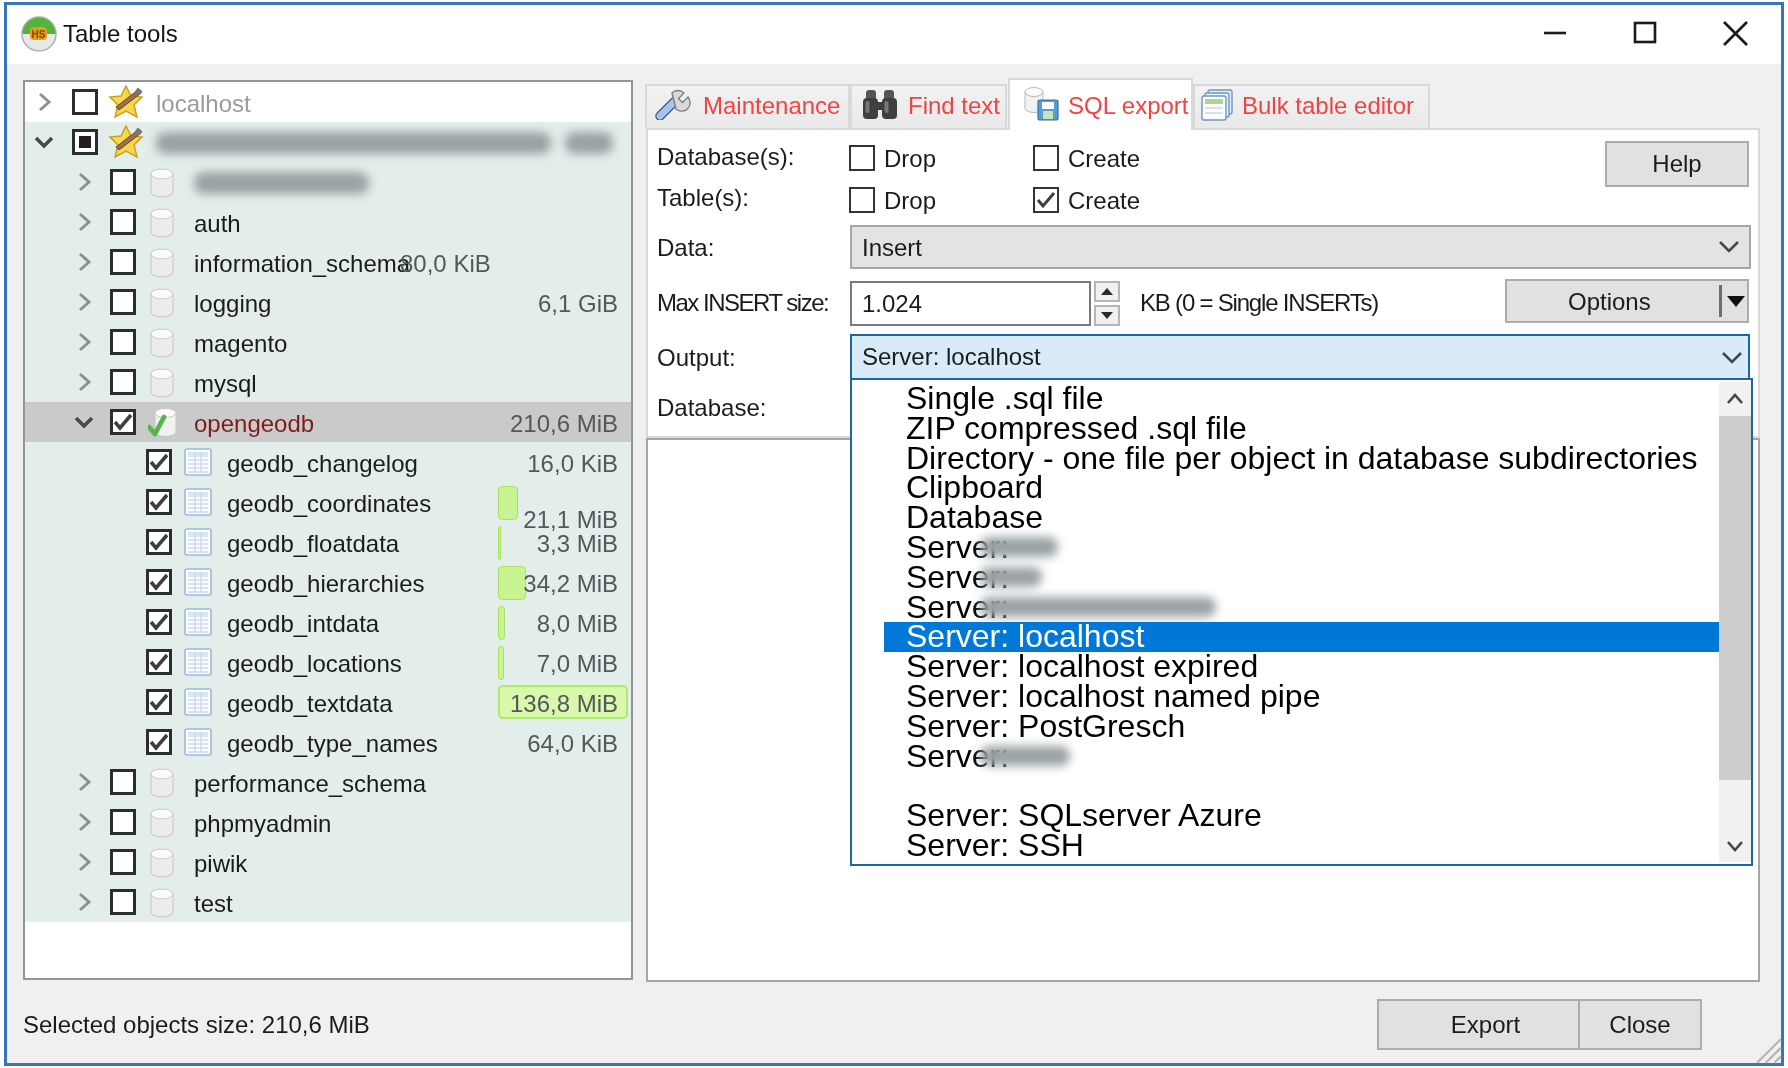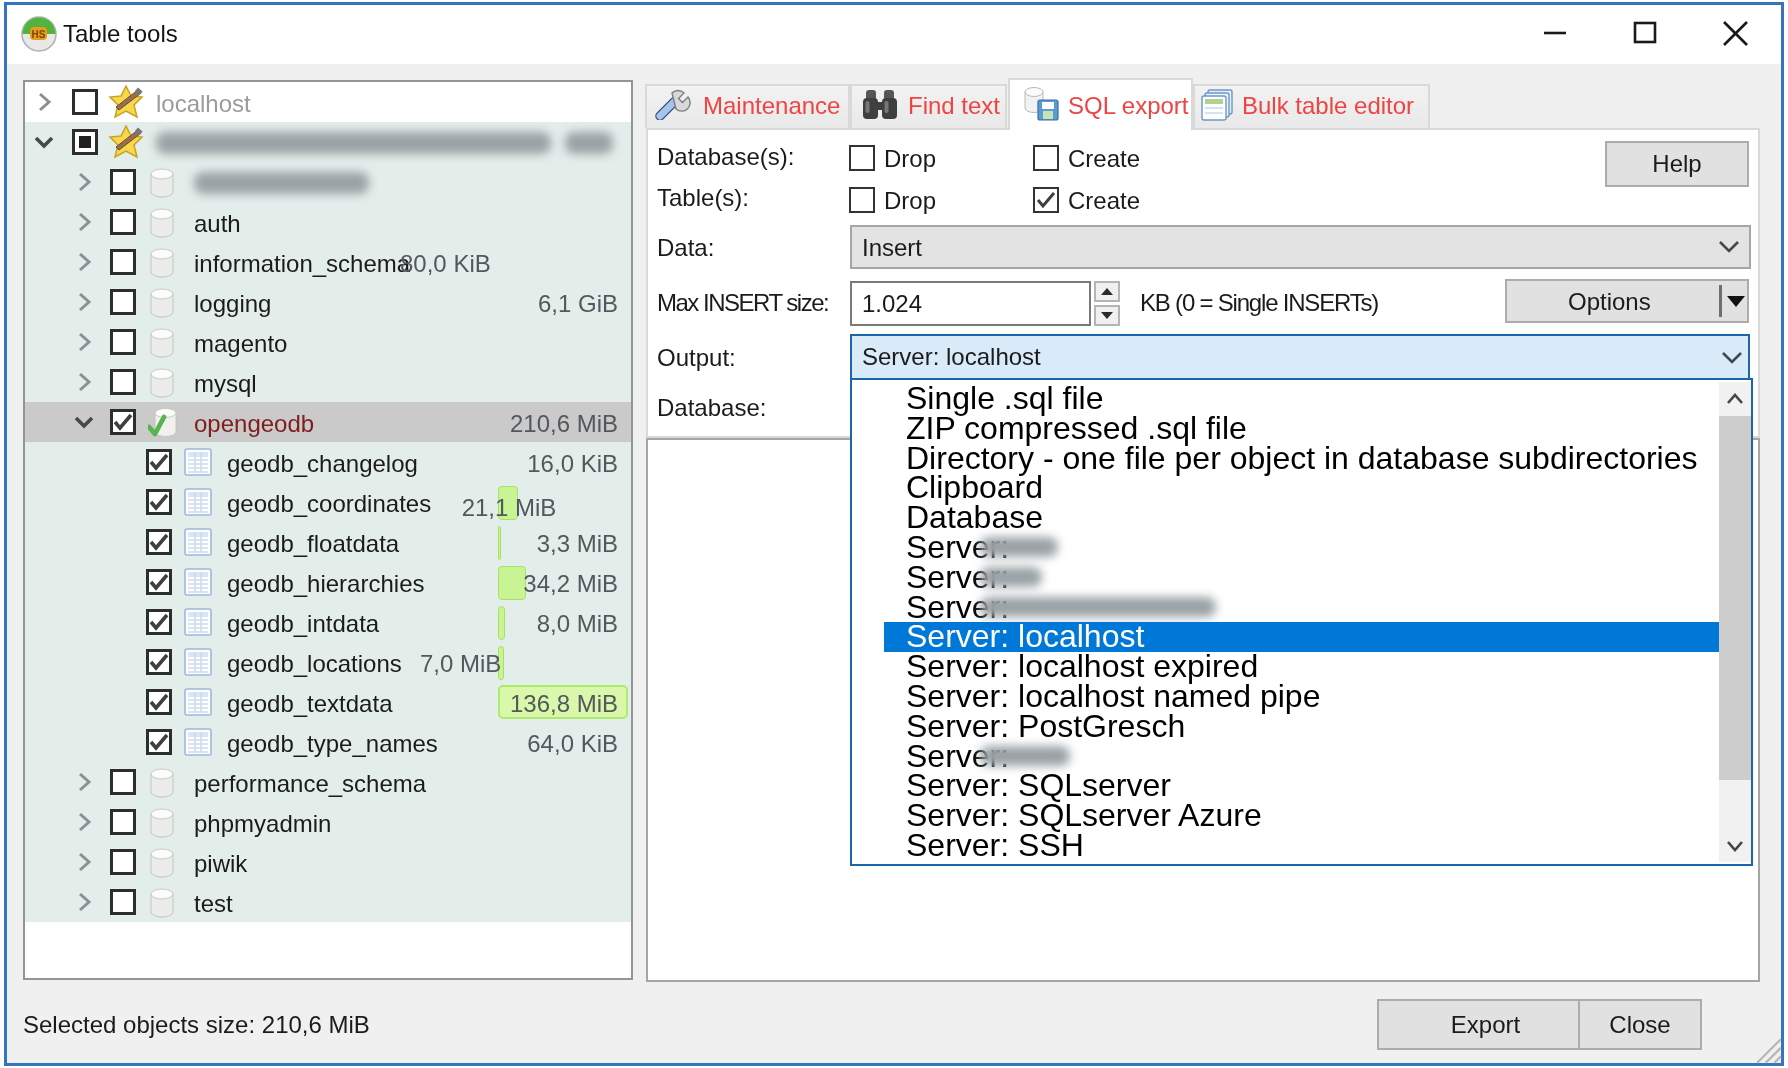"21,1 MiB" span.abs { text-align: center -> right; top: 488px -> 500px }
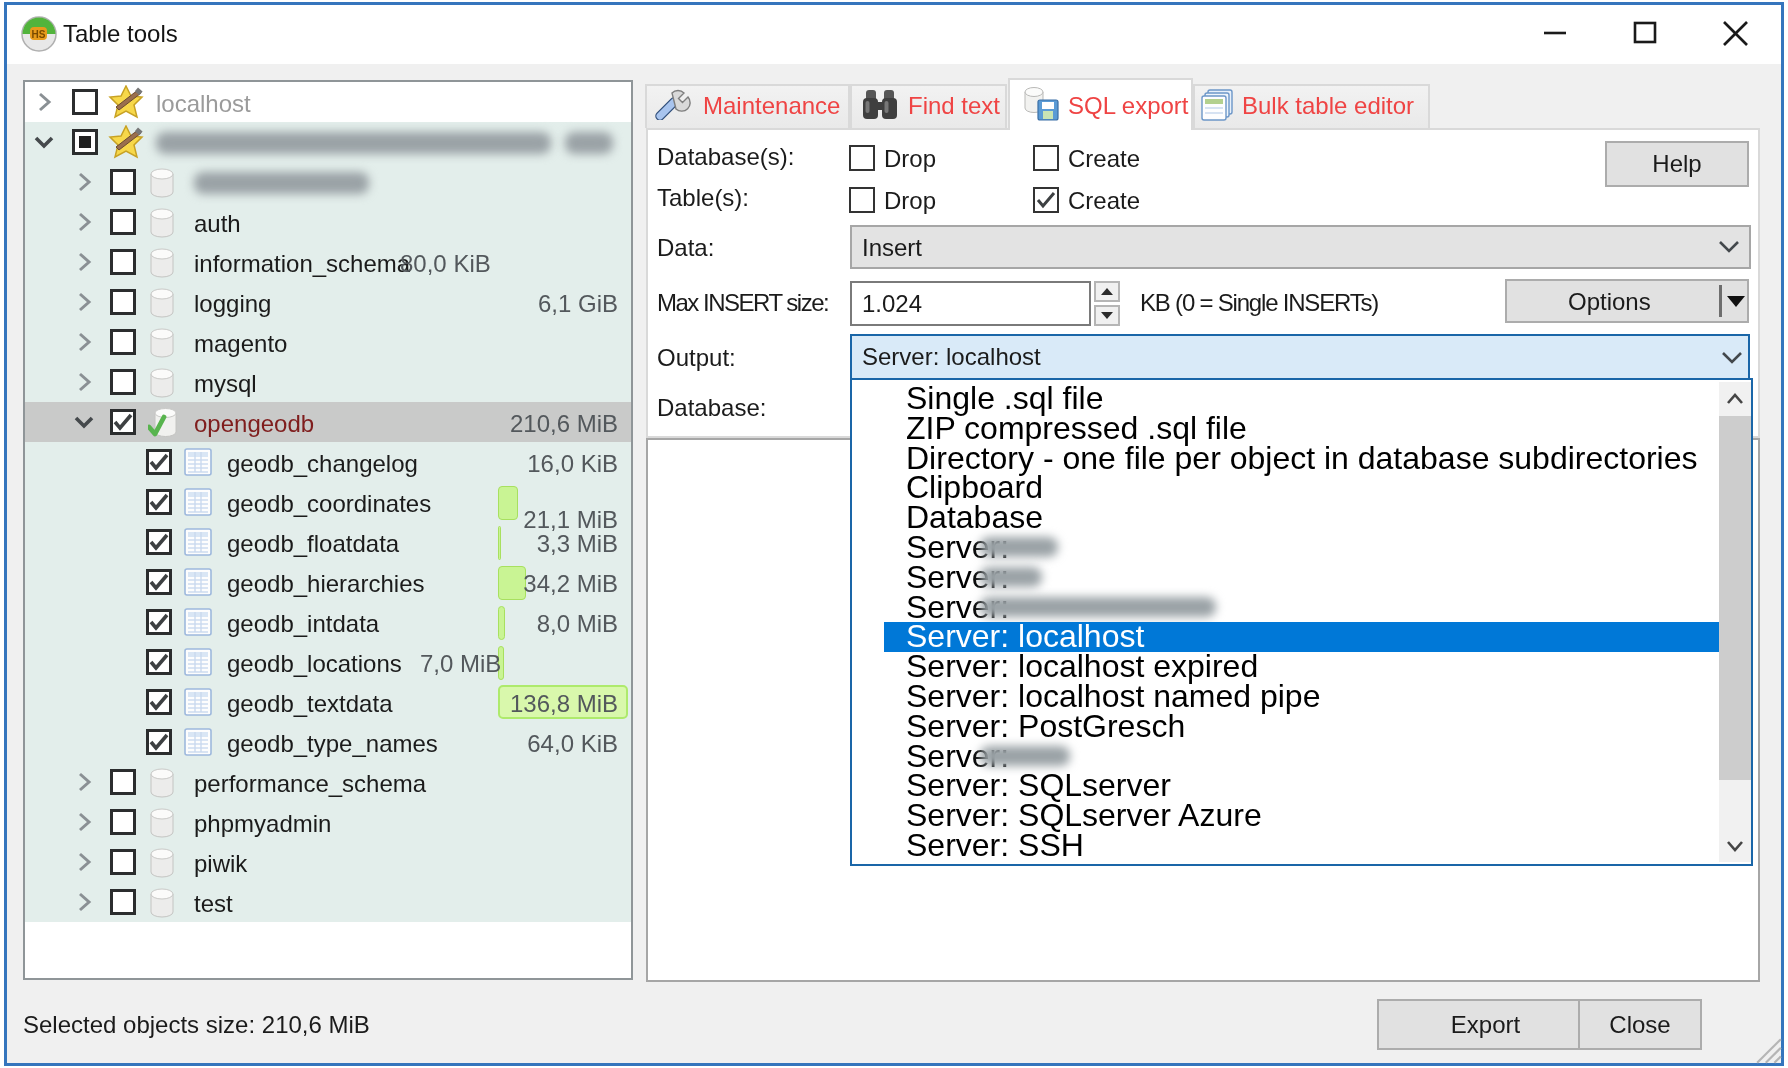"7,0 MiB" span.abs { left: 420px -> 400px; text-align: left -> right }
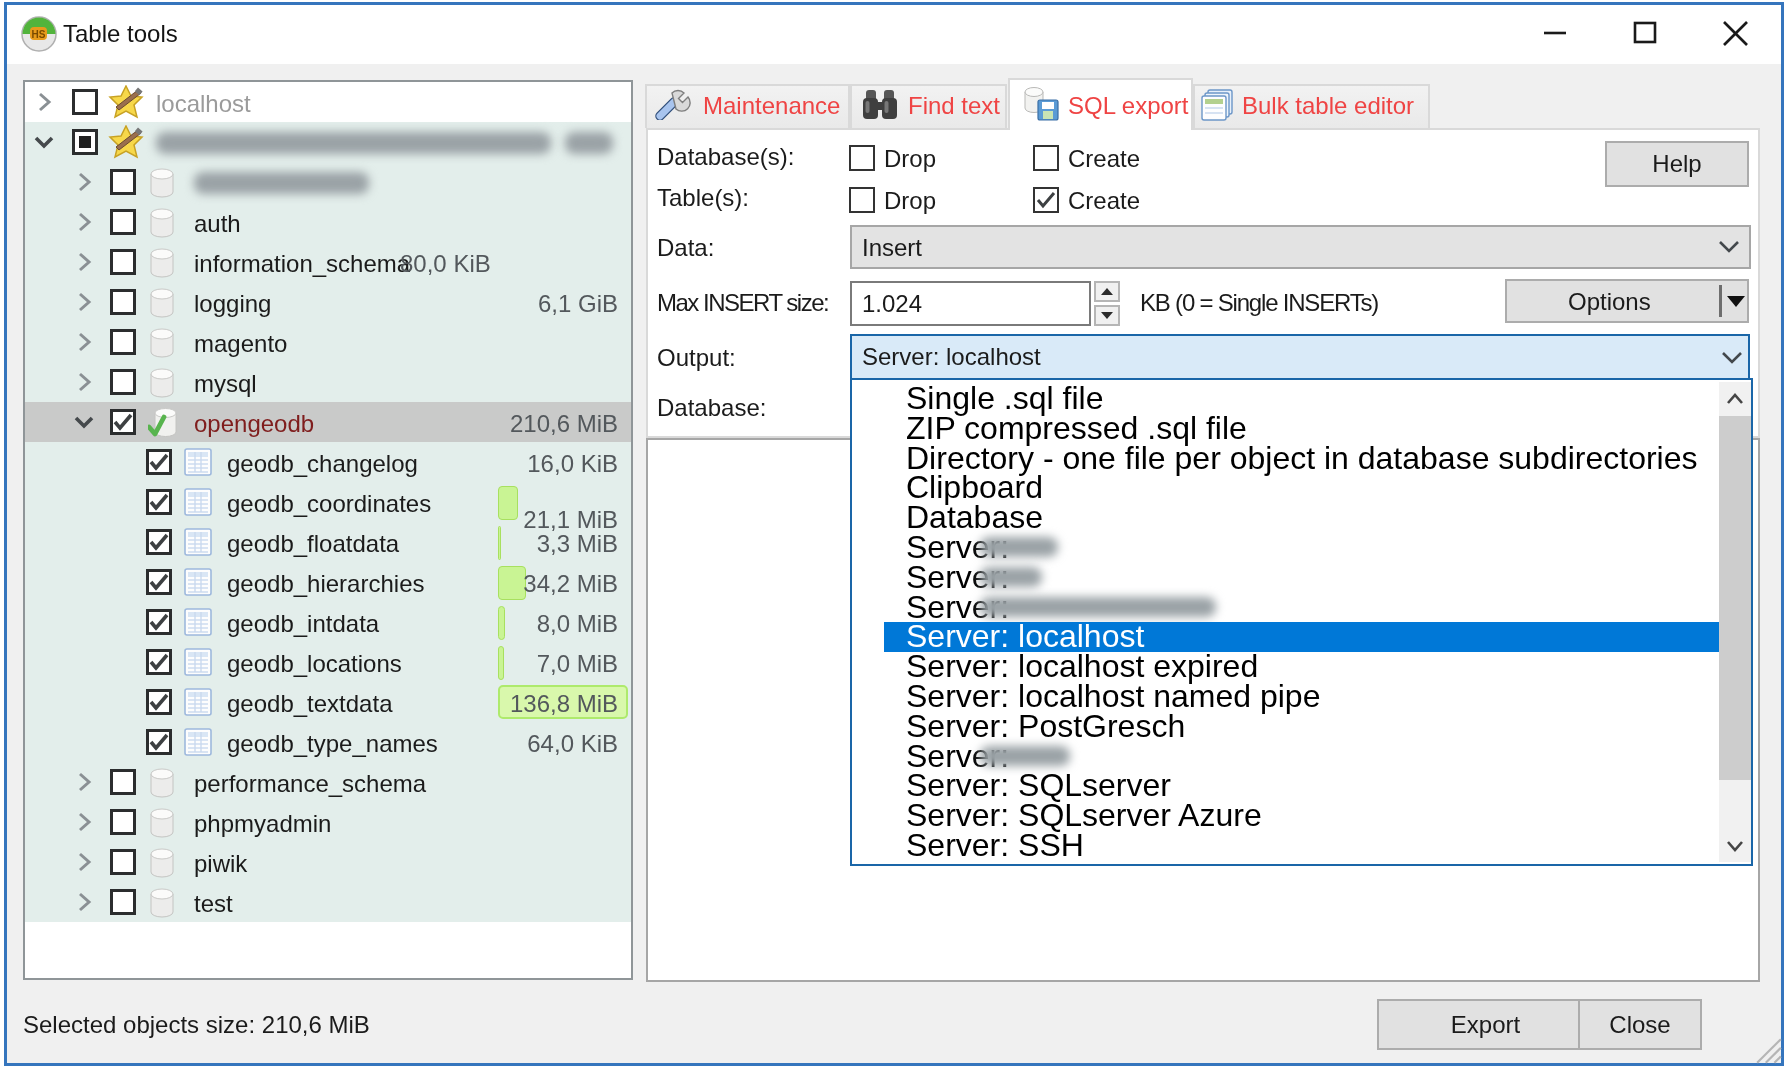"Server: SQLserver" div.li { html: <div>Server: SQLserver</div> -> none }
